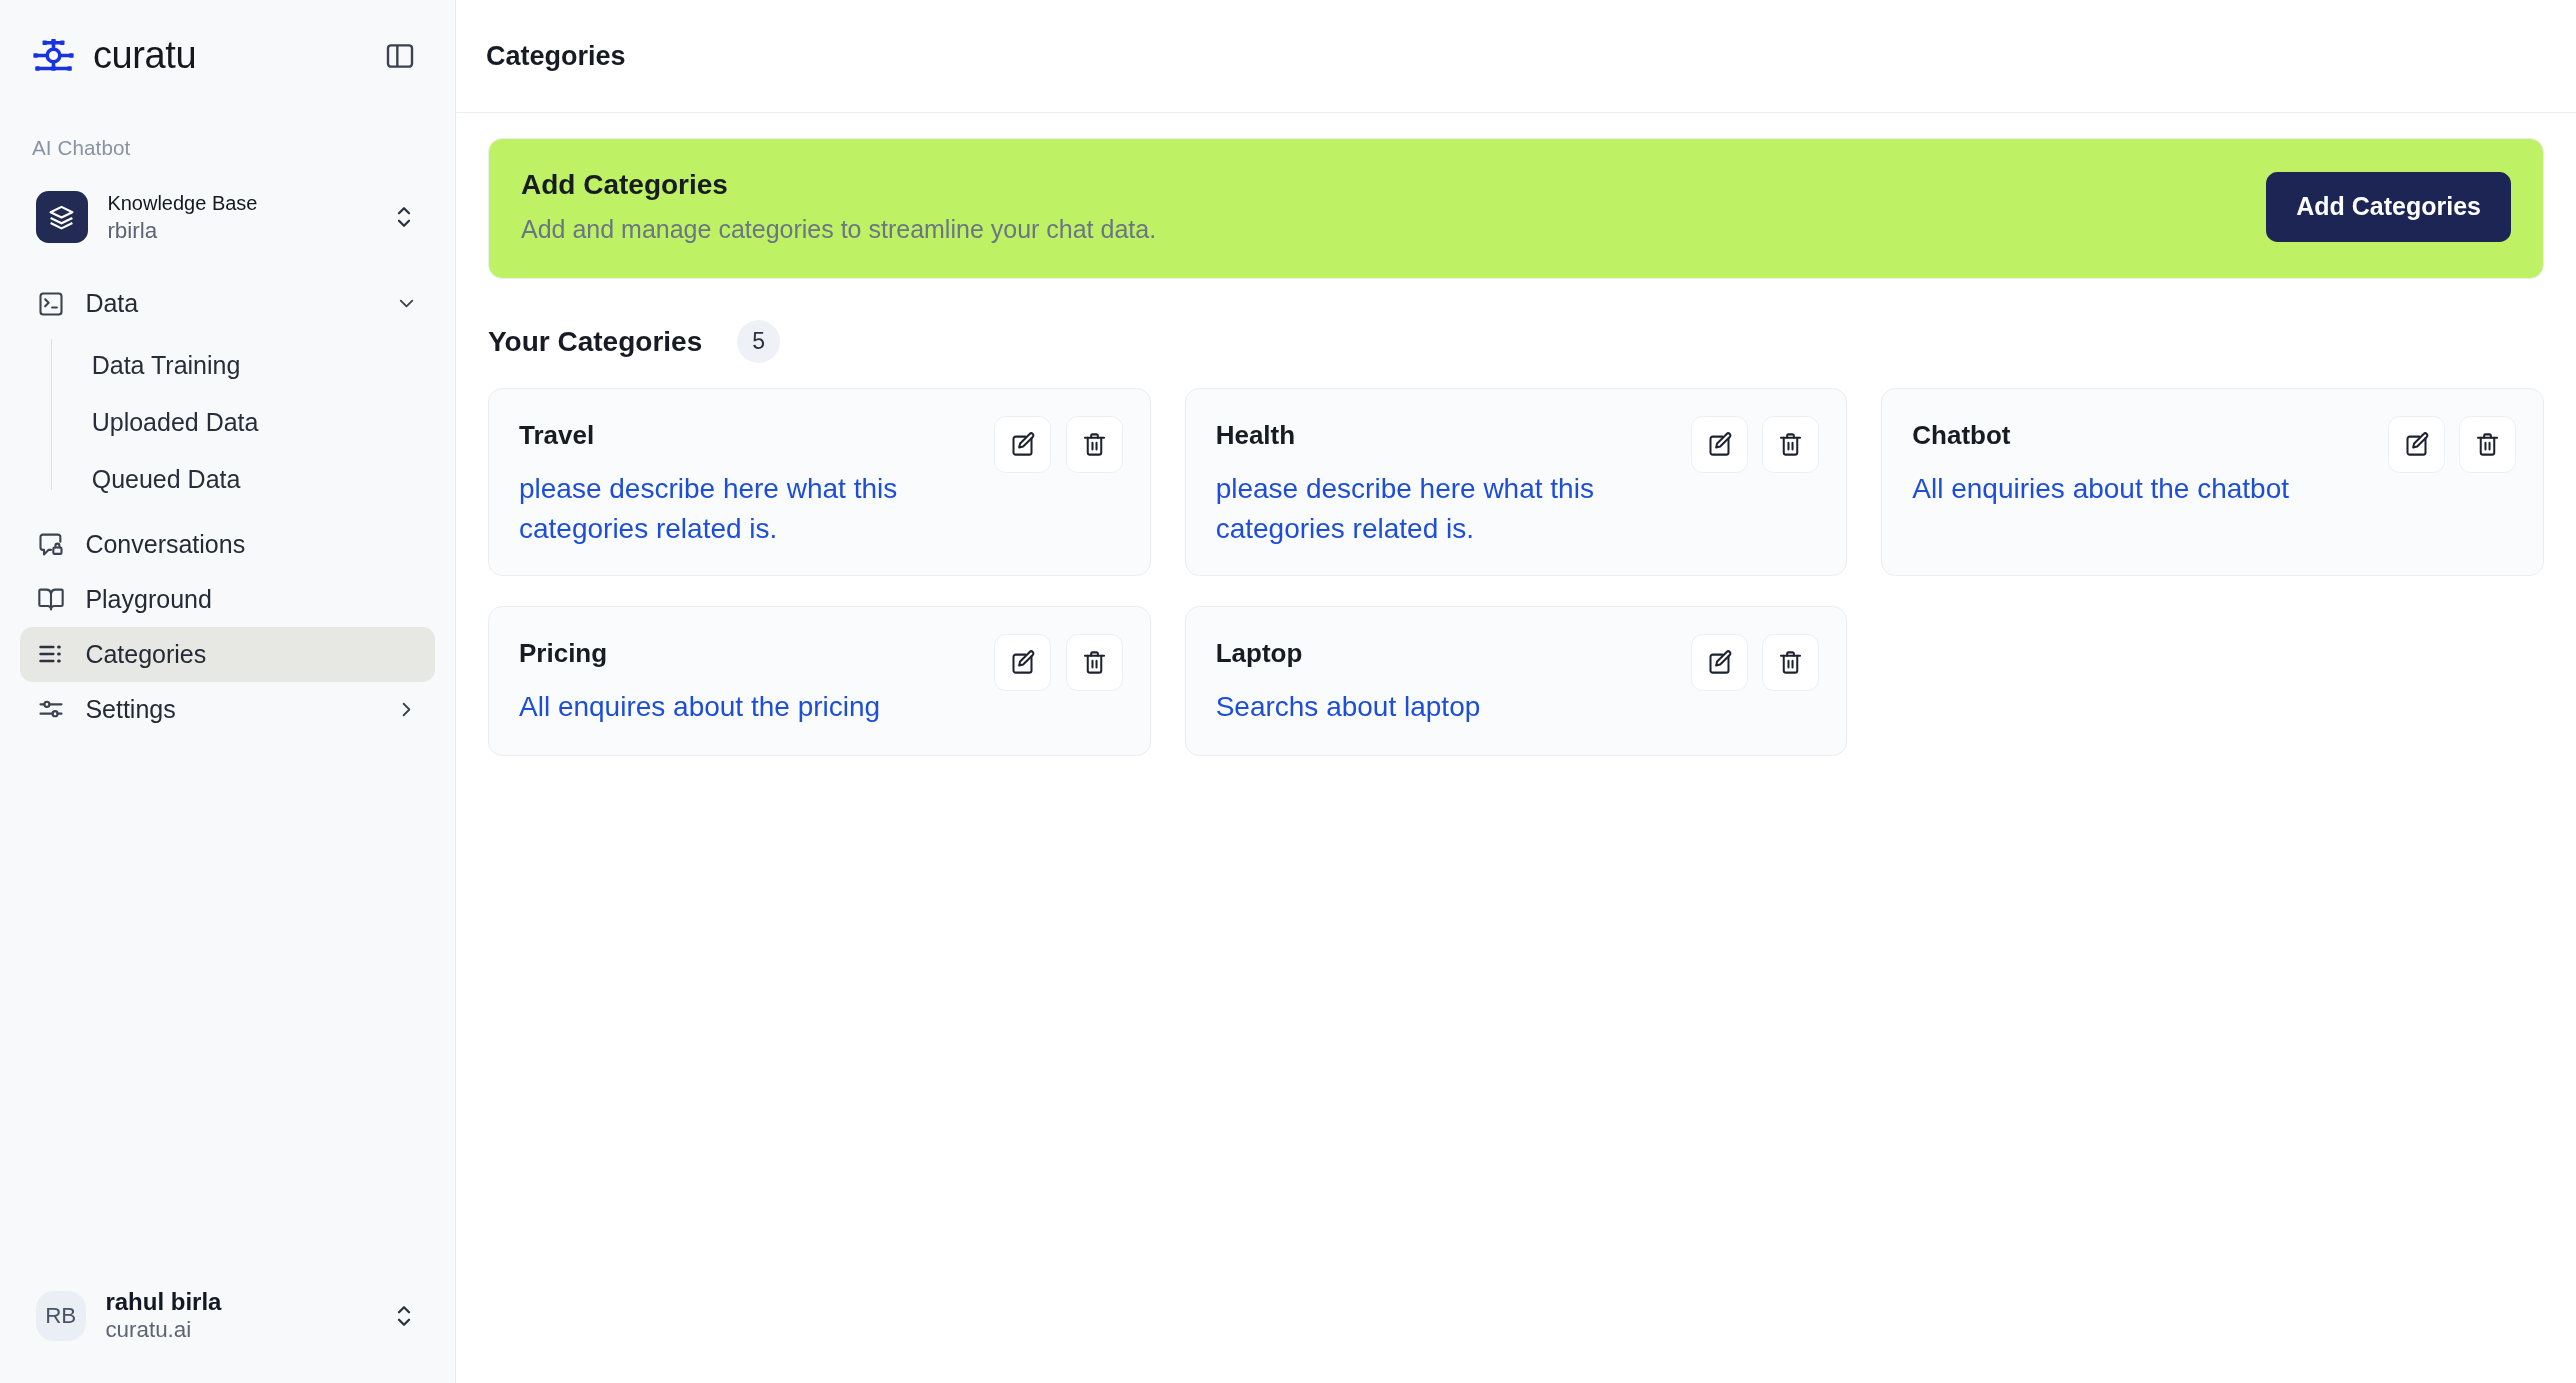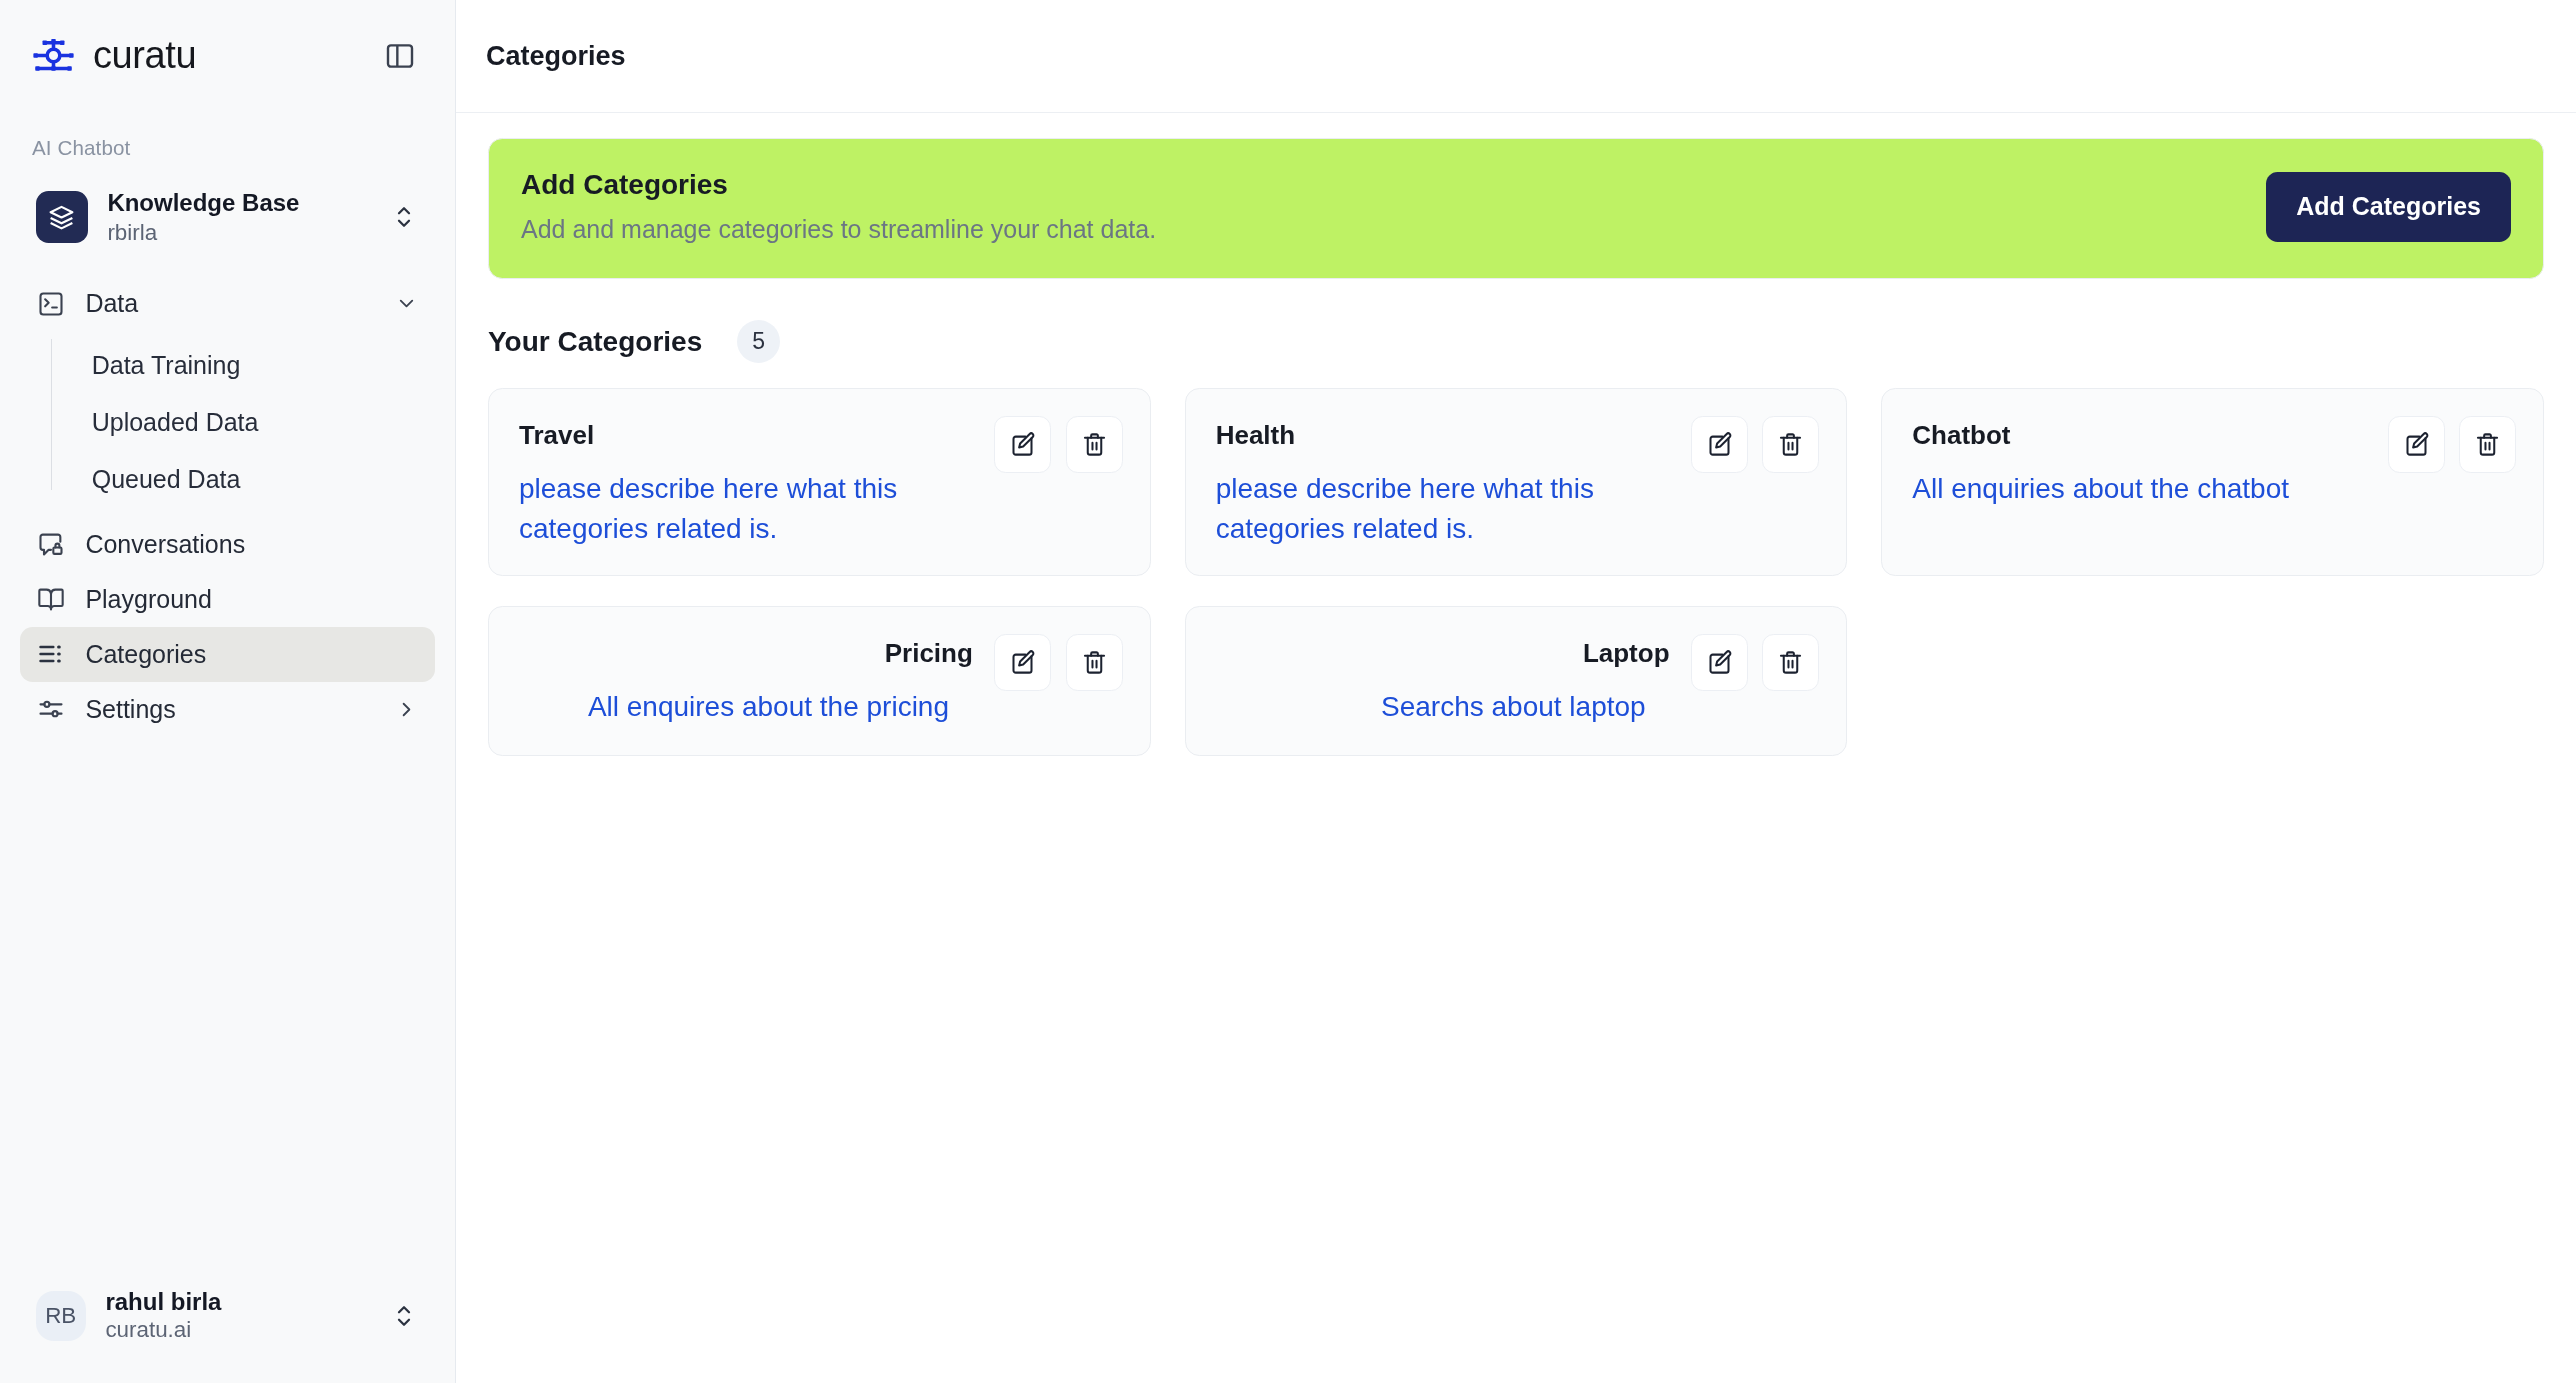"Knowledge Base" .kb-title { font-size: 24px -> 20px; font-weight: 700 -> 400 }
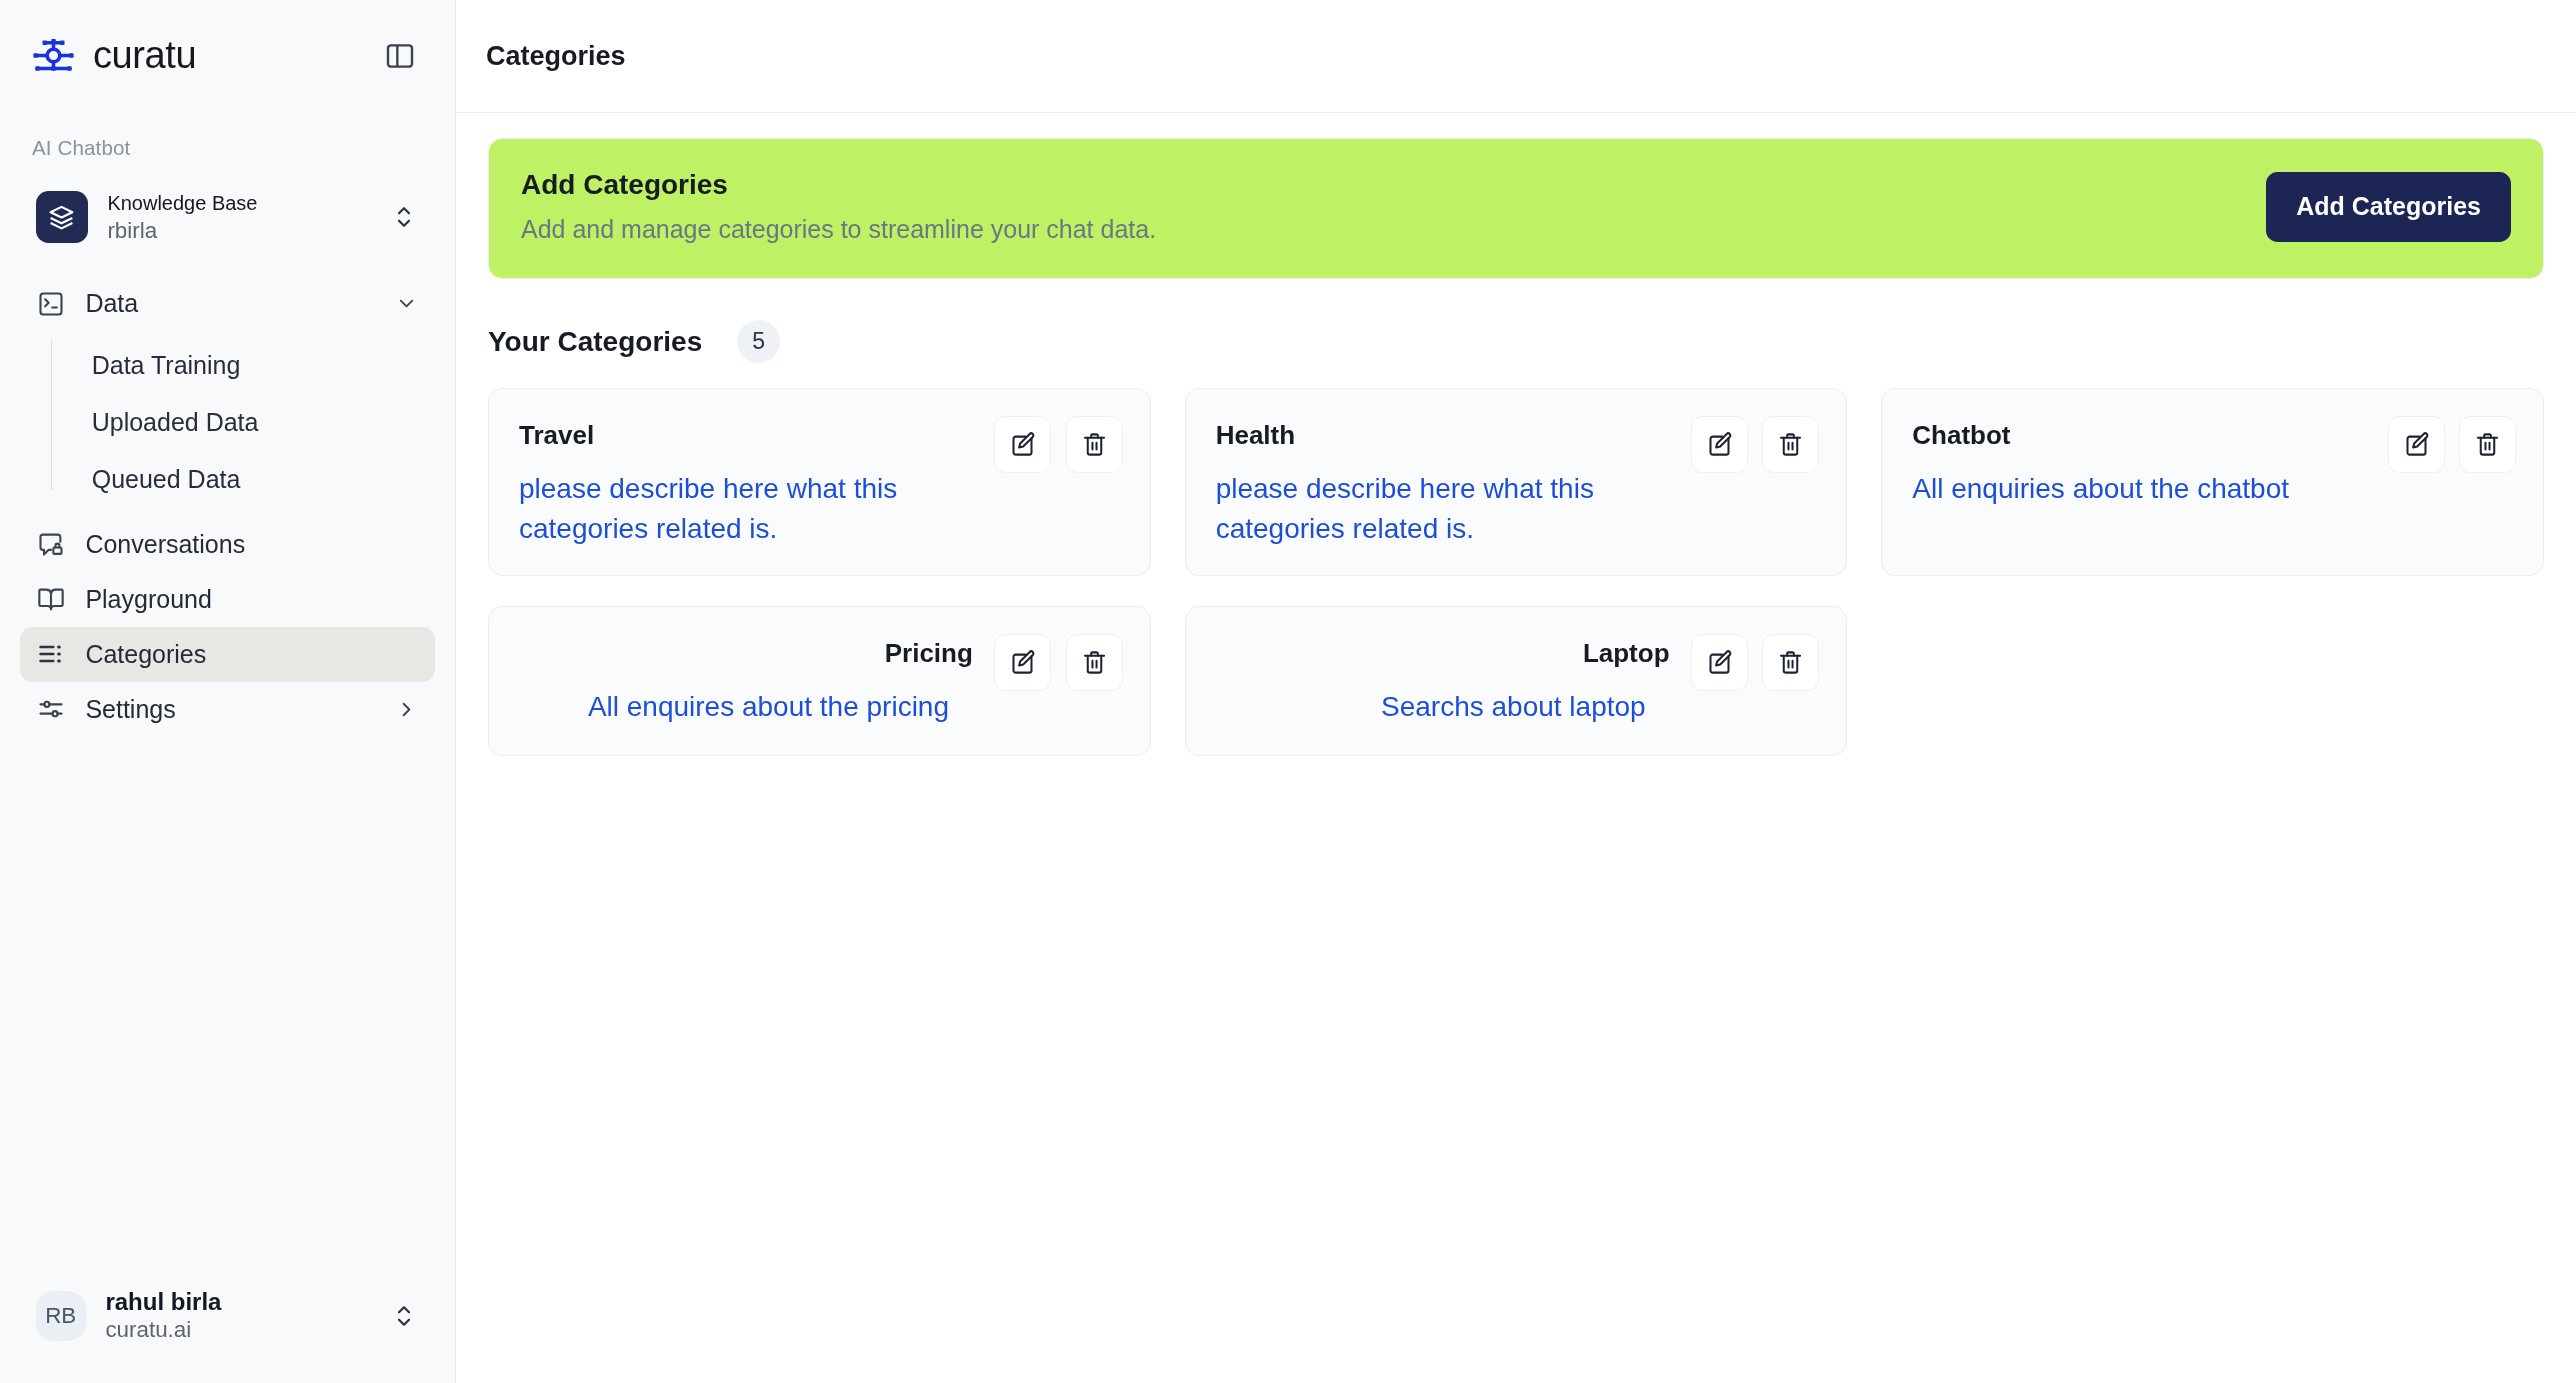"Pricing" .cat-card.compact { text-align: right -> none }
